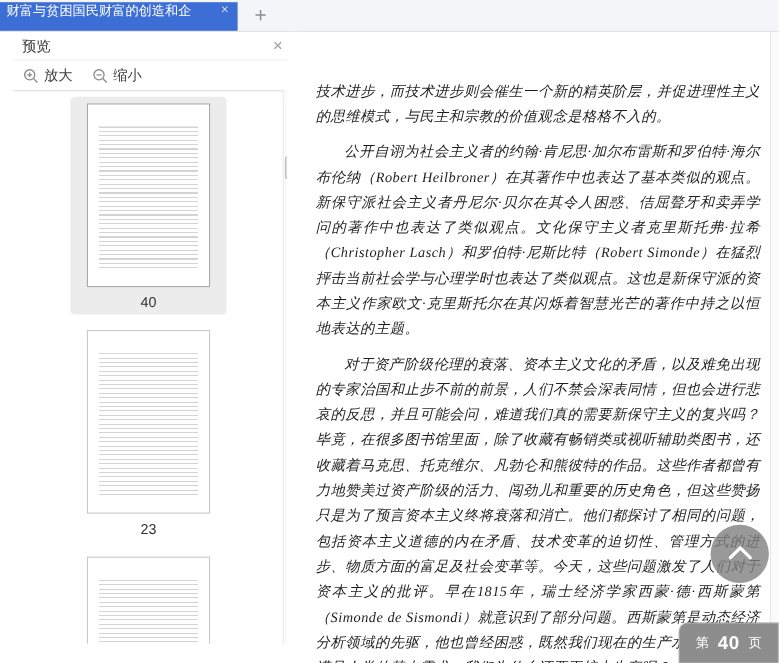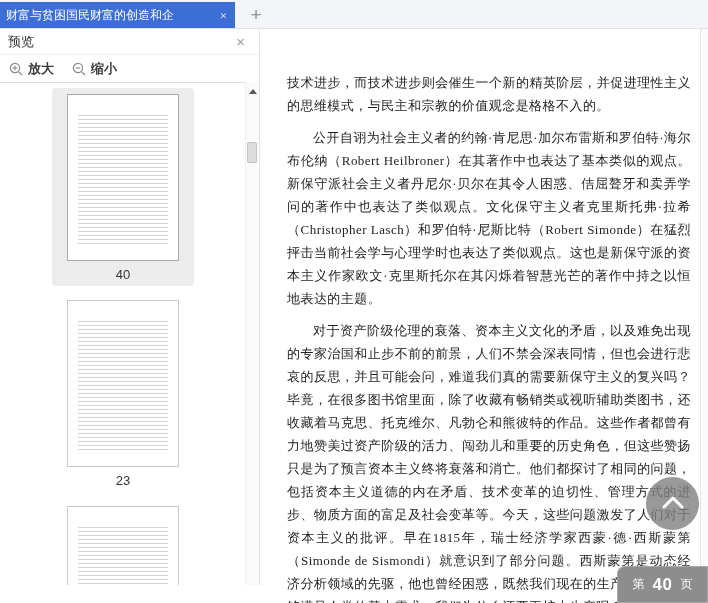"财富与贫困国民财富的创造和企" .tab { align-items: center -> none; width: 235px -> 216px }
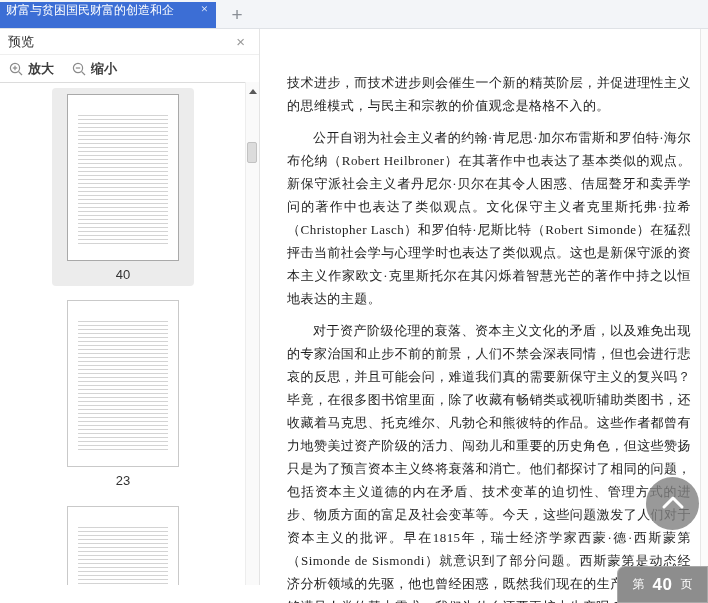"预览" .panel { left: 0 -> 12px }
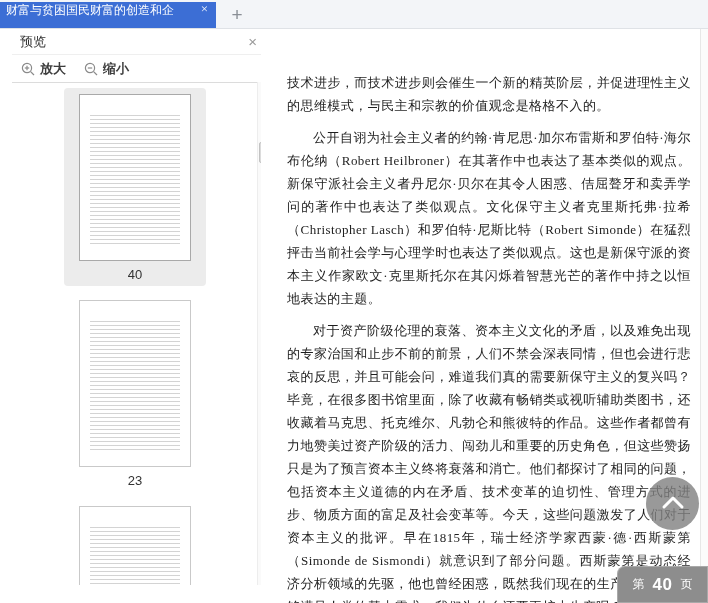"放大" .panel-toolbar { font-weight: bold -> none }
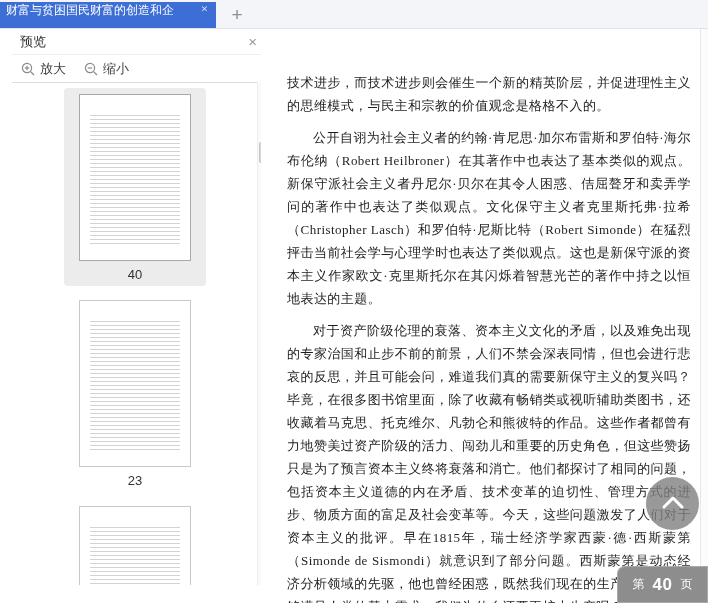"技术进步，而技术进步则会催生一个新的精英阶层，并促进理性主义的思维模式，与民主和" .doc p { font-style: none -> italic }
